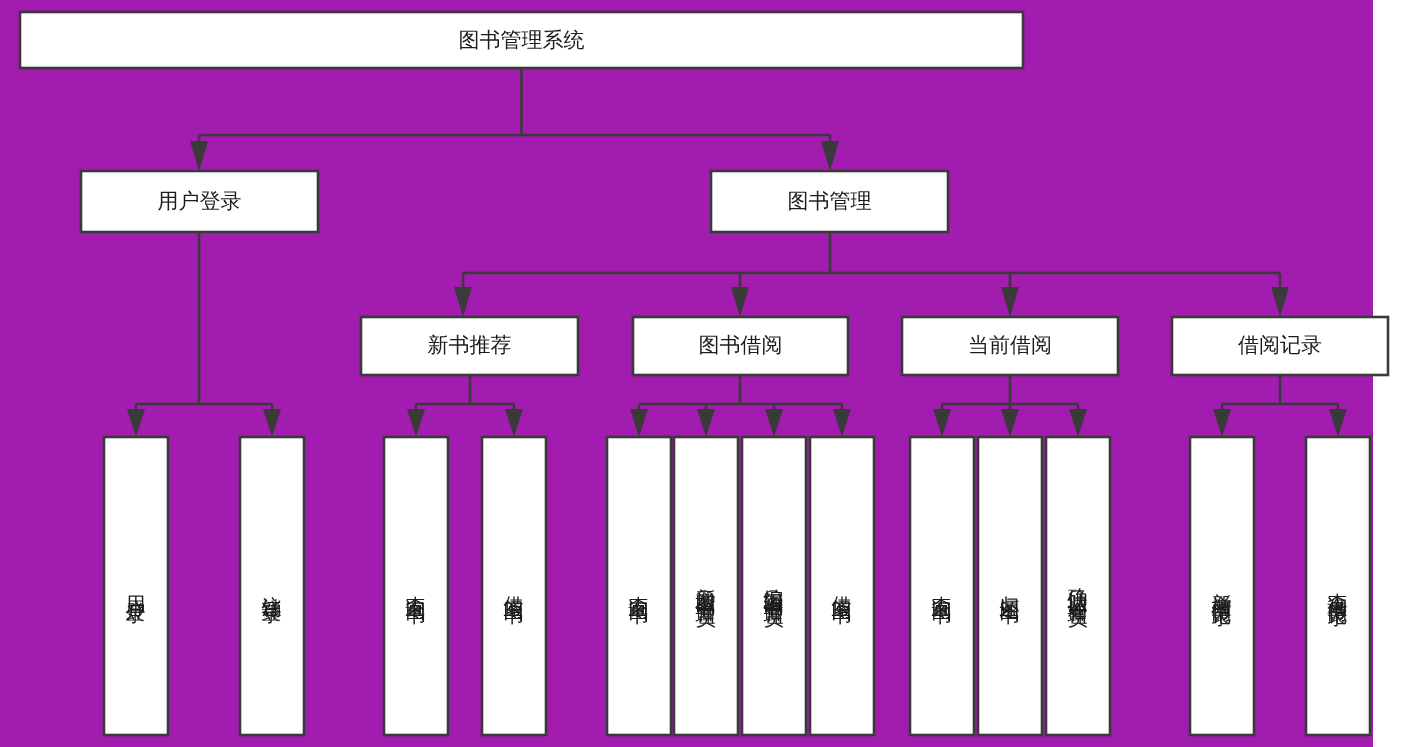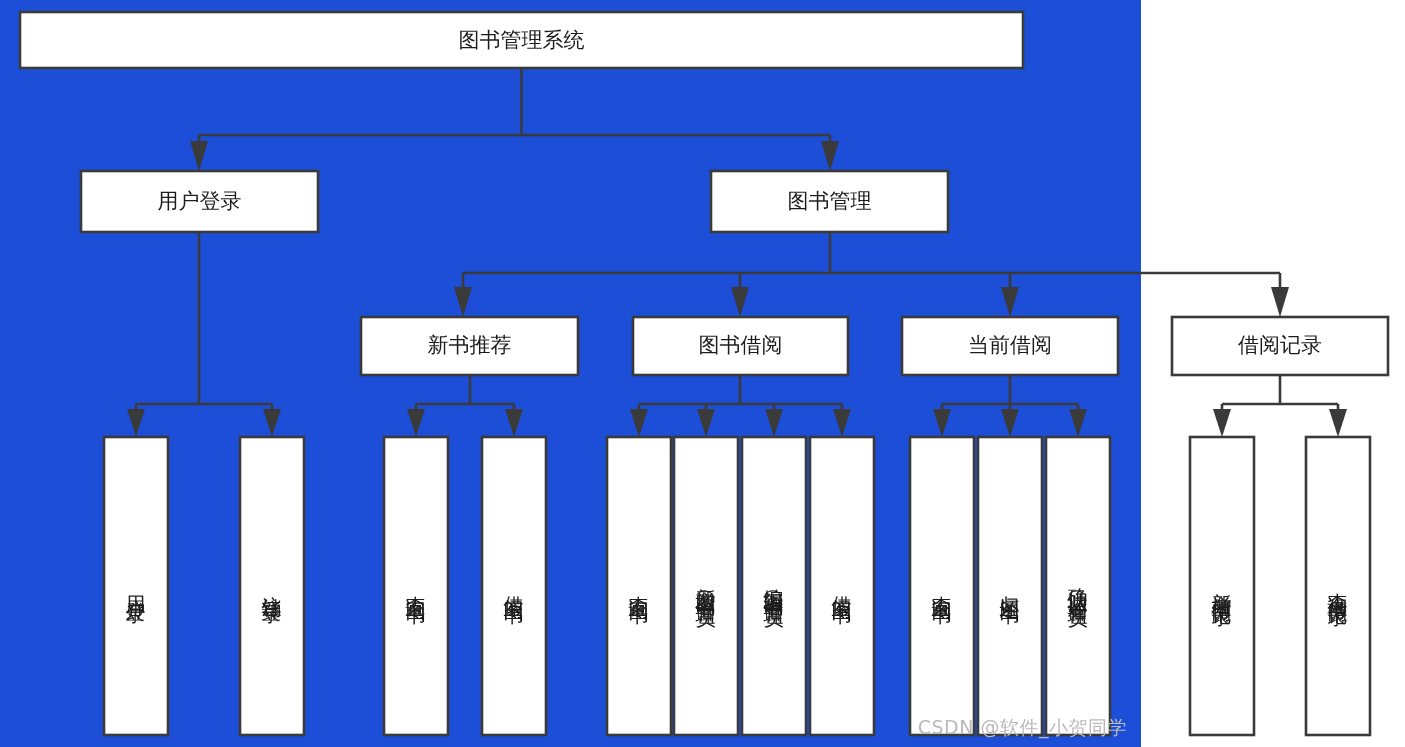"图书管理系统" #diagram-root { background: #1d4ed8 -> #a21caf; width: 1141px -> 1373px }
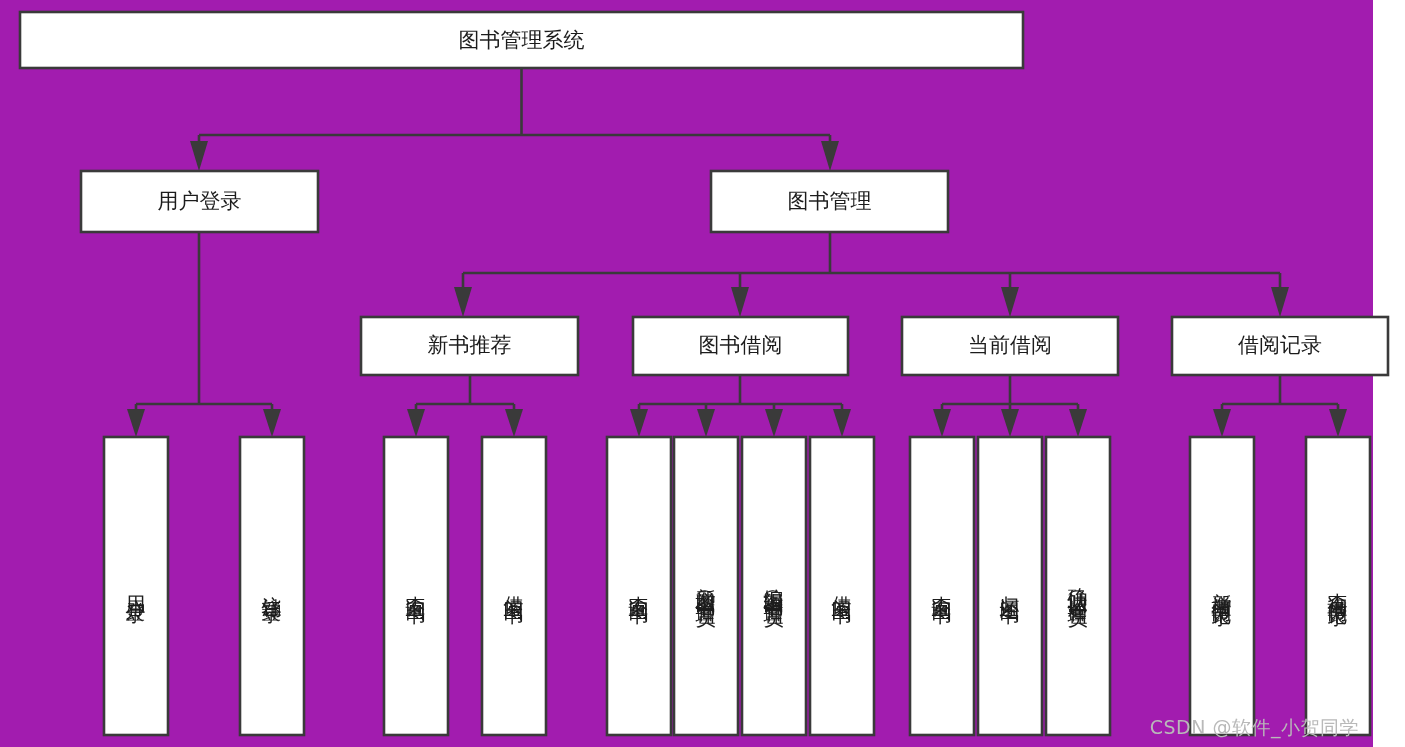"CSDN @软件_小贺同学" div.watermark { html: <div>CSDN @软件_小贺同学</div> -> none }
